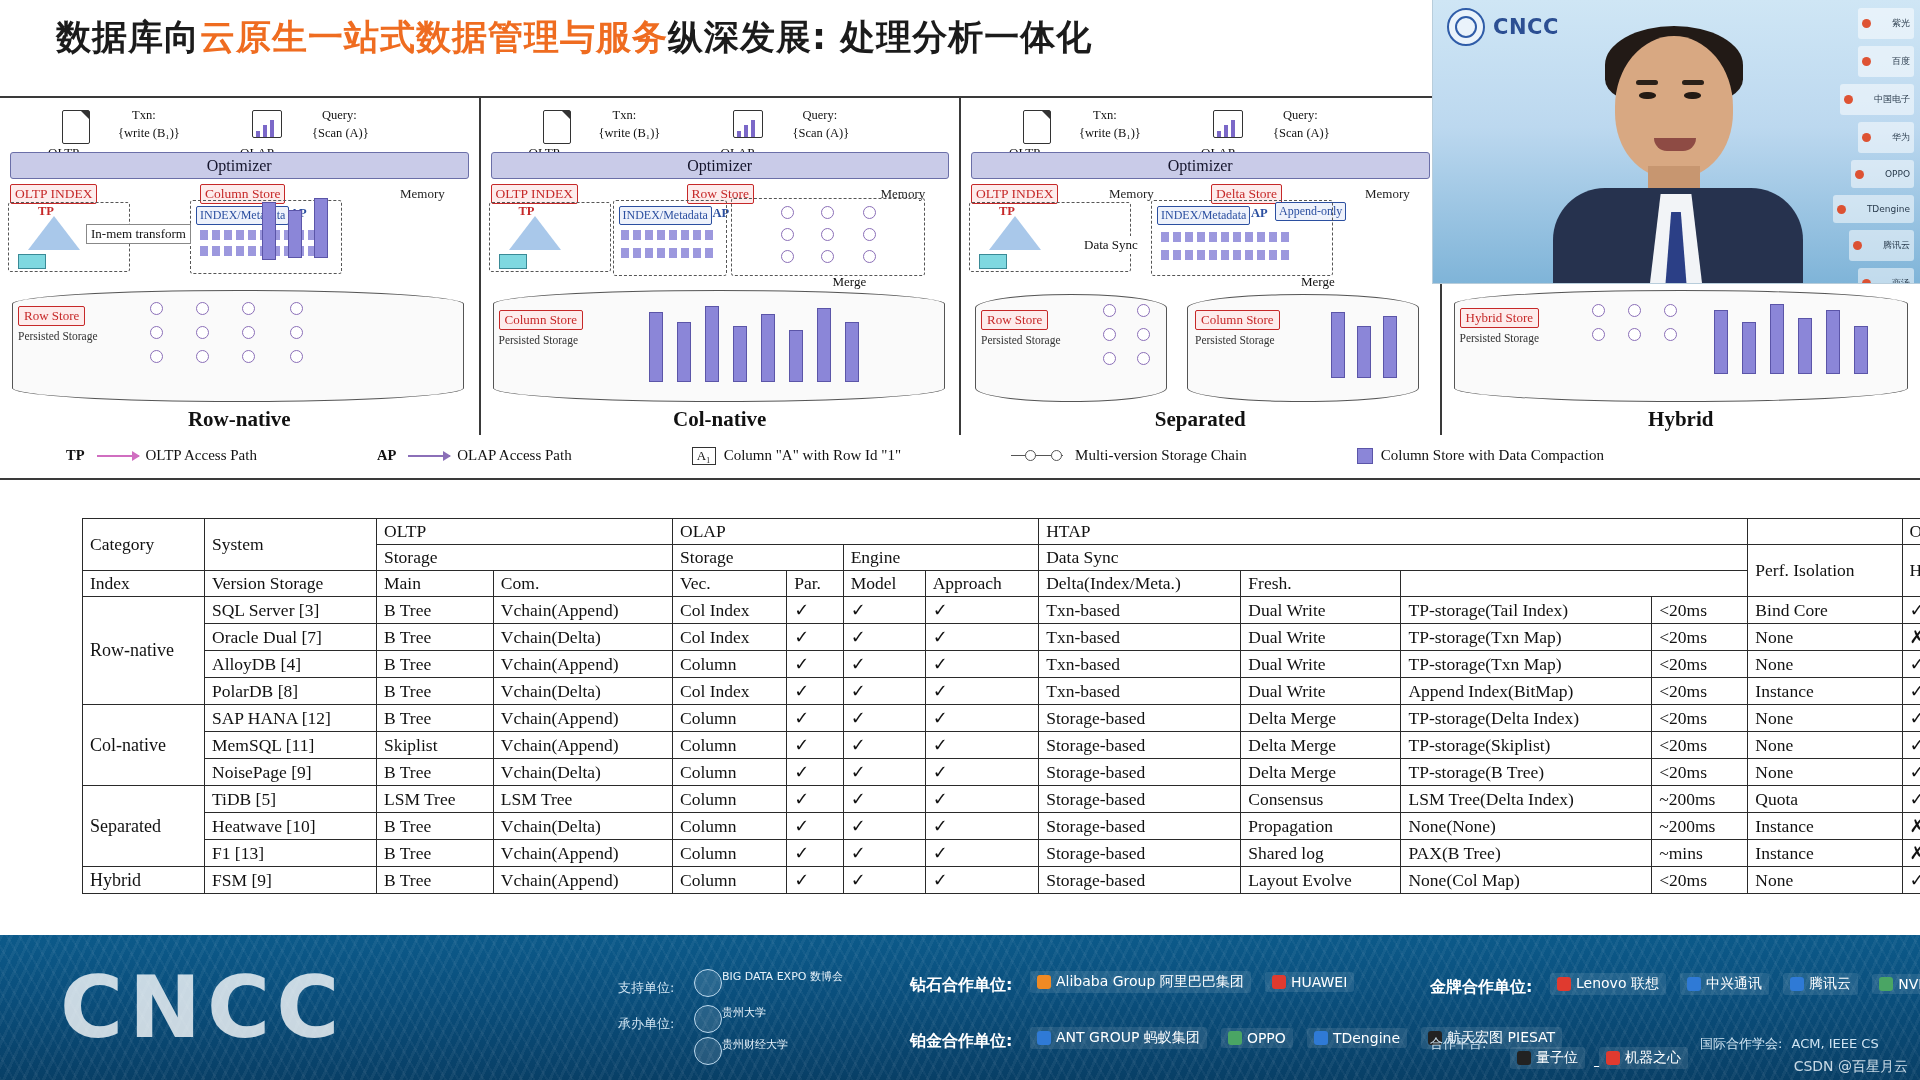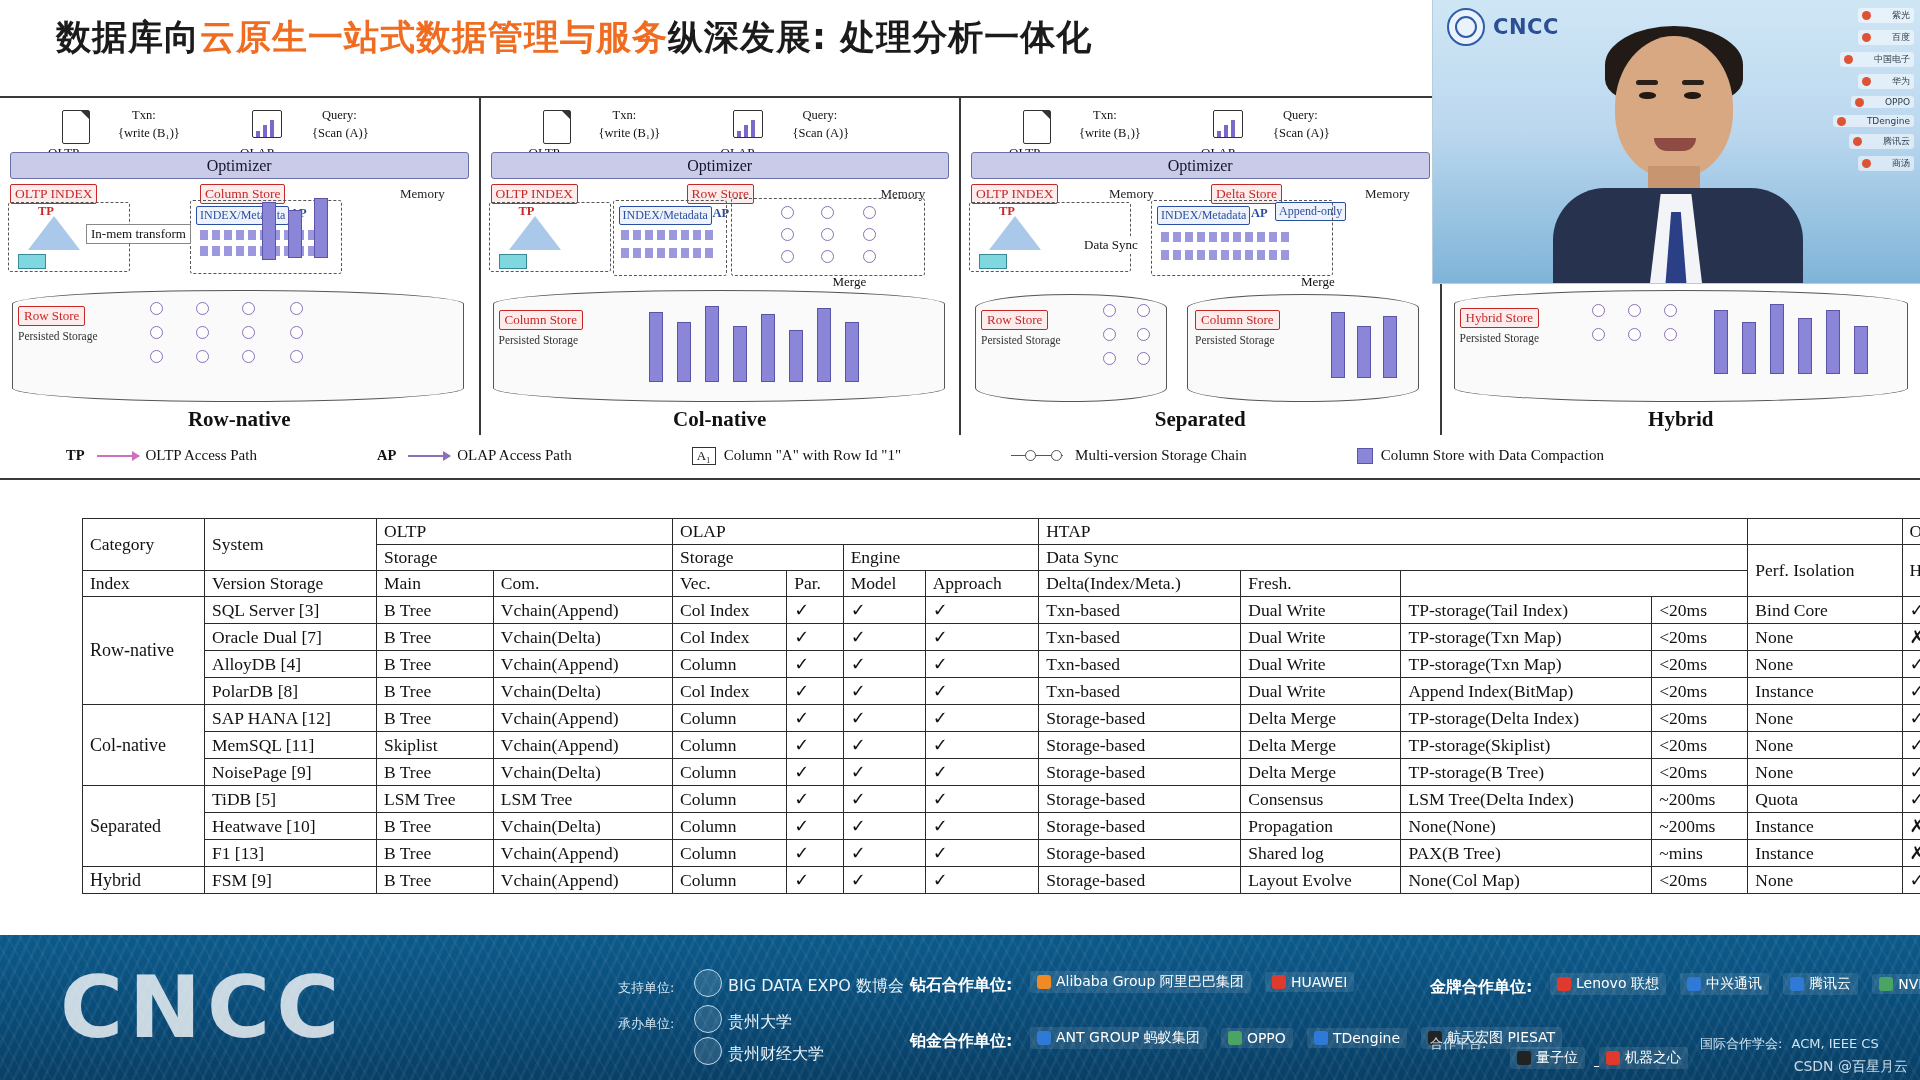"紫光" .sp-row { padding: 1px 4px -> 9px 4px }
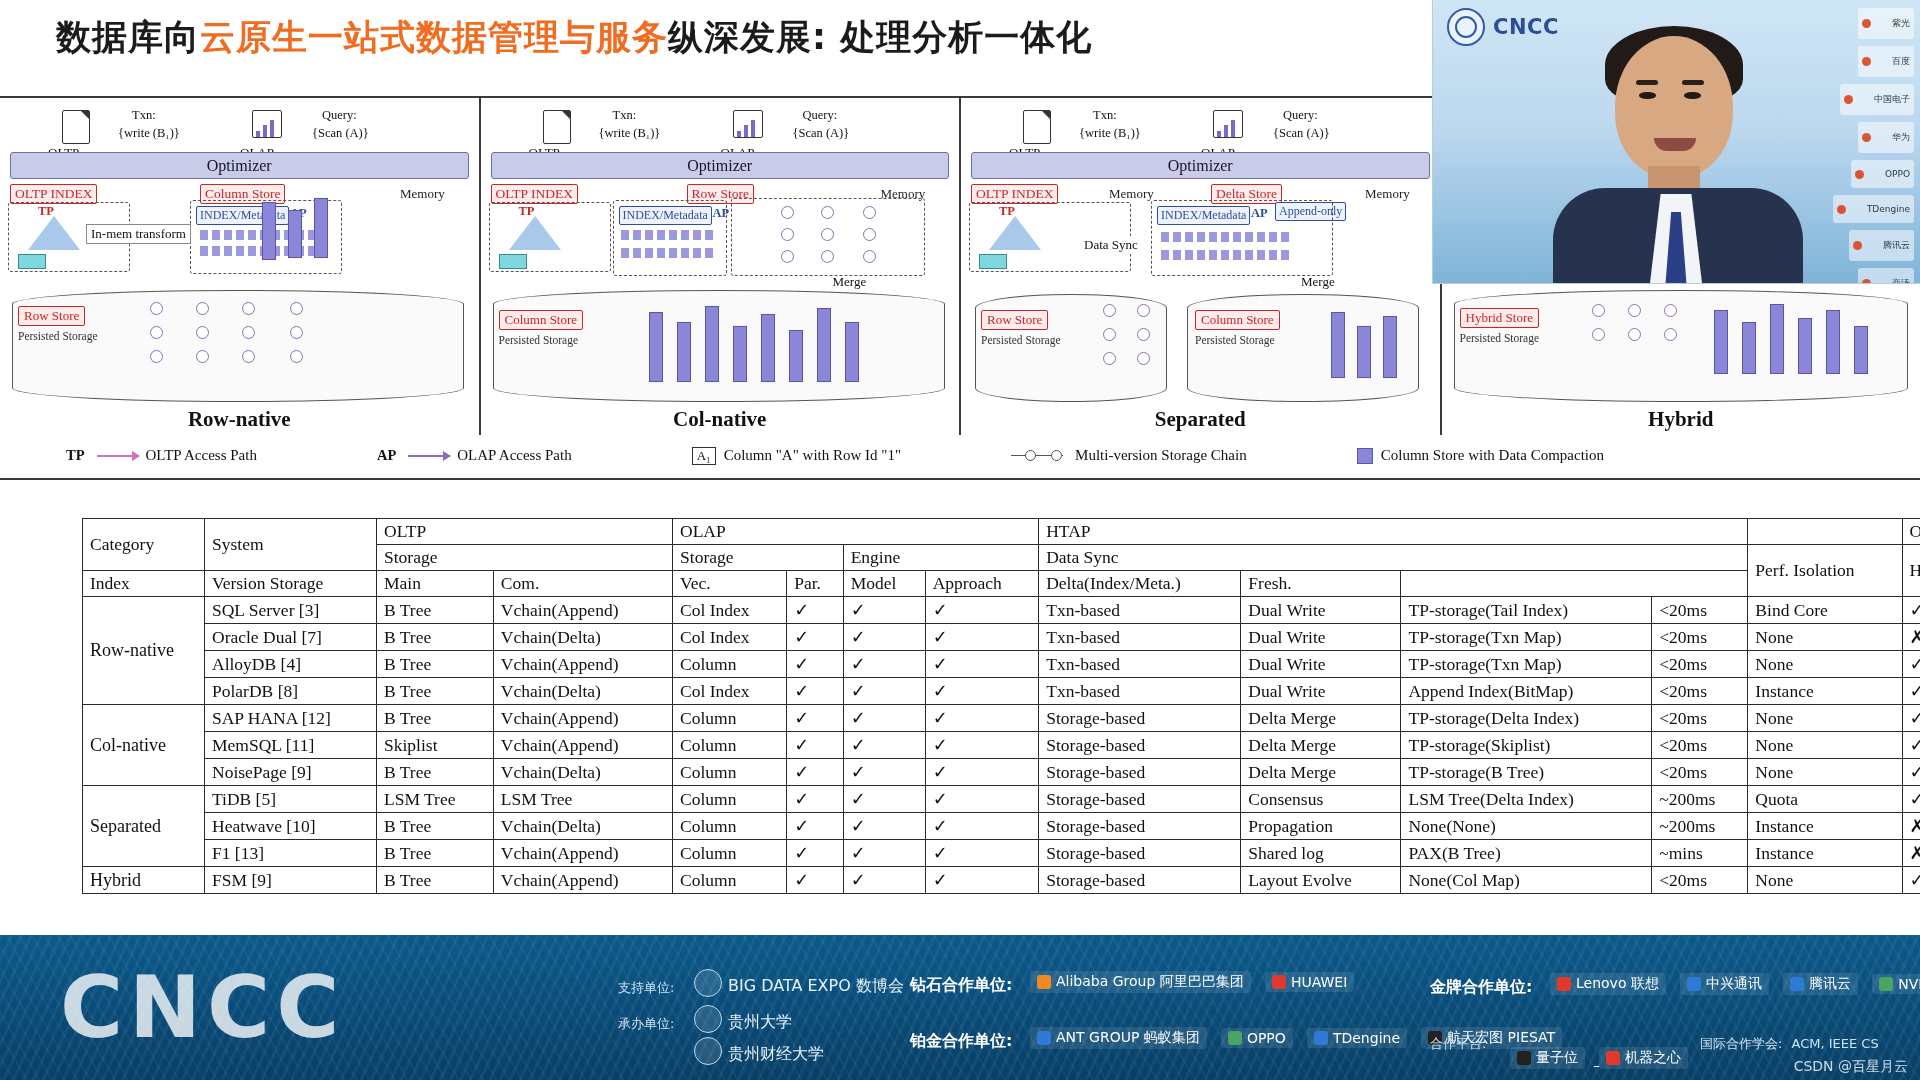"BIG DATA EXPO 数博会" .univ-badge { align-items: flex-end -> flex-start; font-size: 16px -> 11px; gap: 6px -> 0 }
